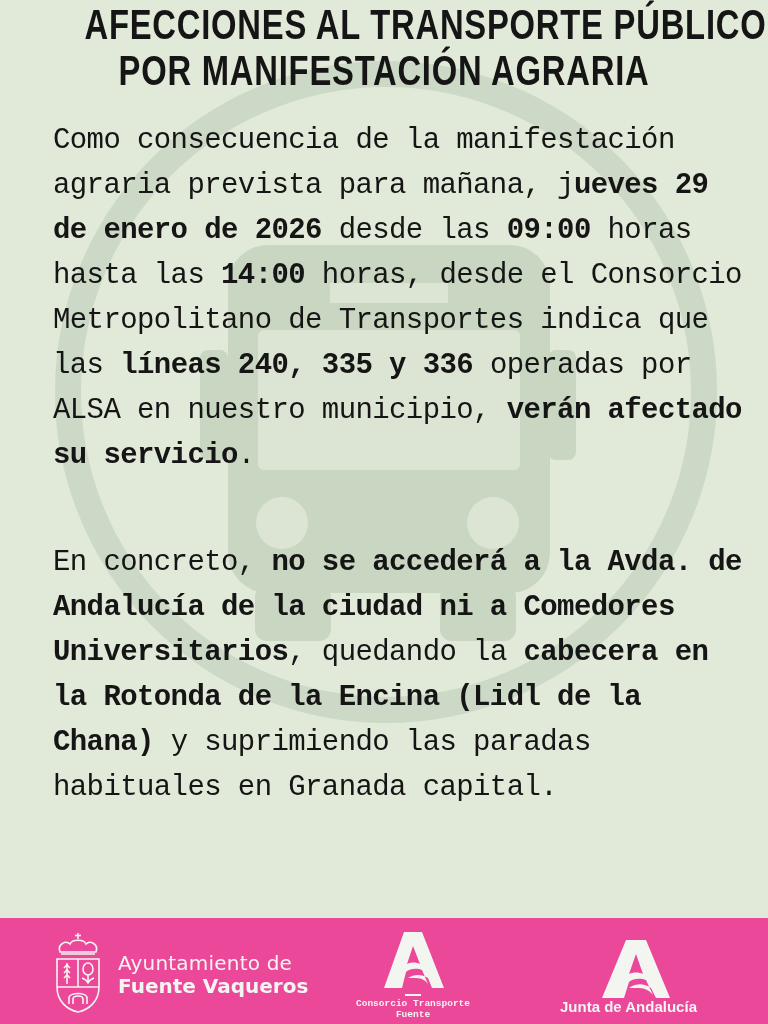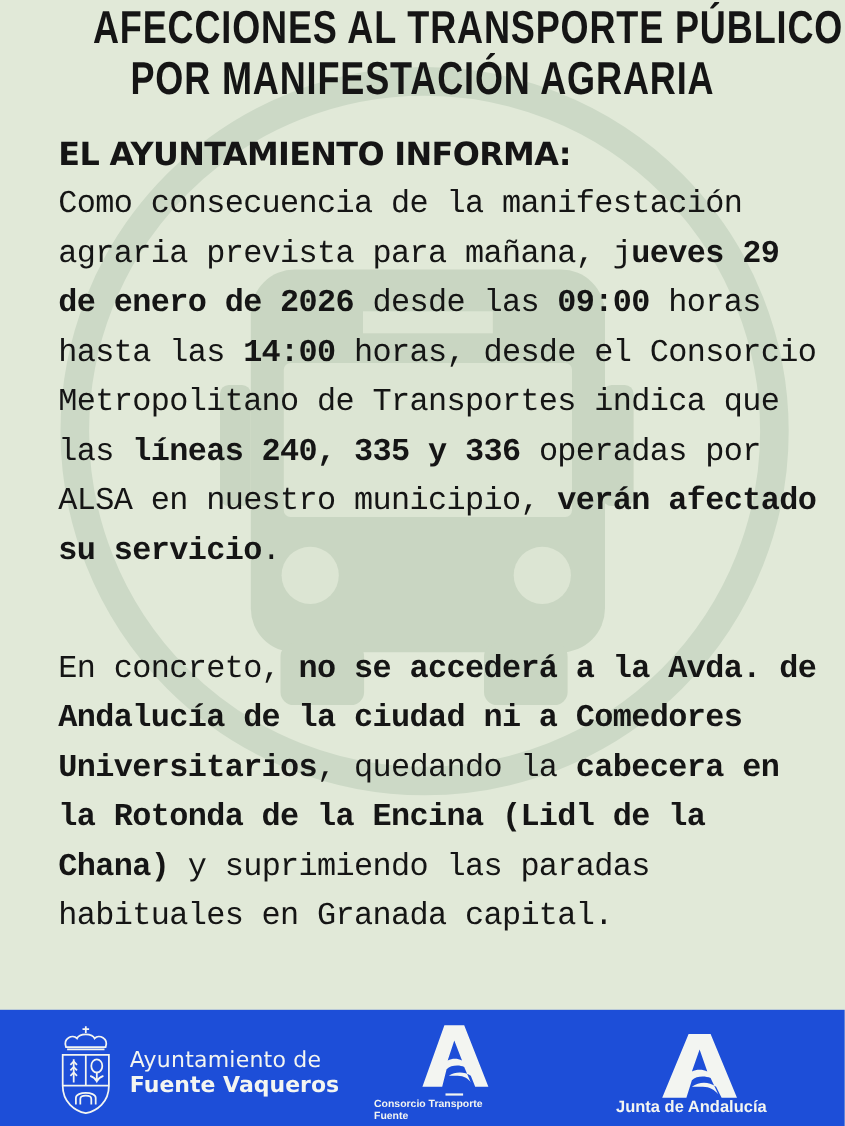"EL AYUNTAMIENTO INFORMA:" span.heading { html: <span>EL AYUNTAMIENTO INFORMA:</span> -> none }
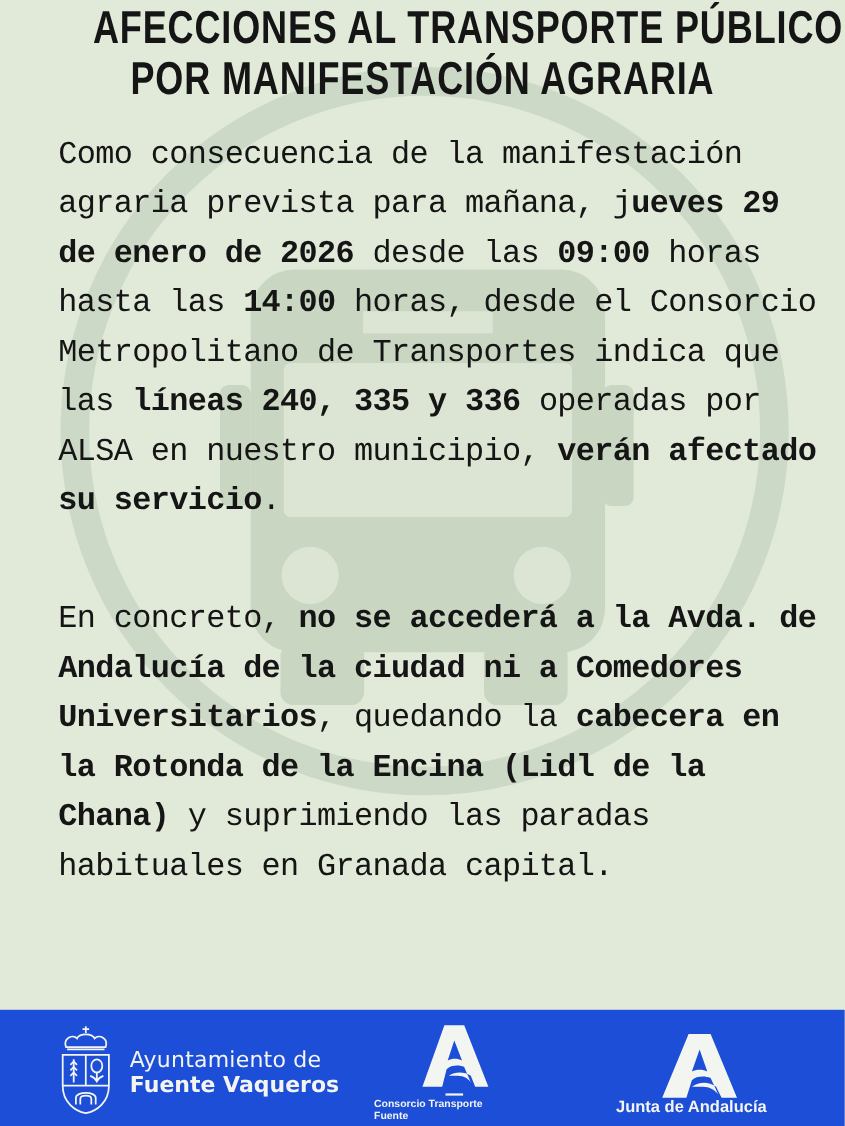"Ayuntamiento de" .footer { background: #1d4ed8 -> #ec4899 }
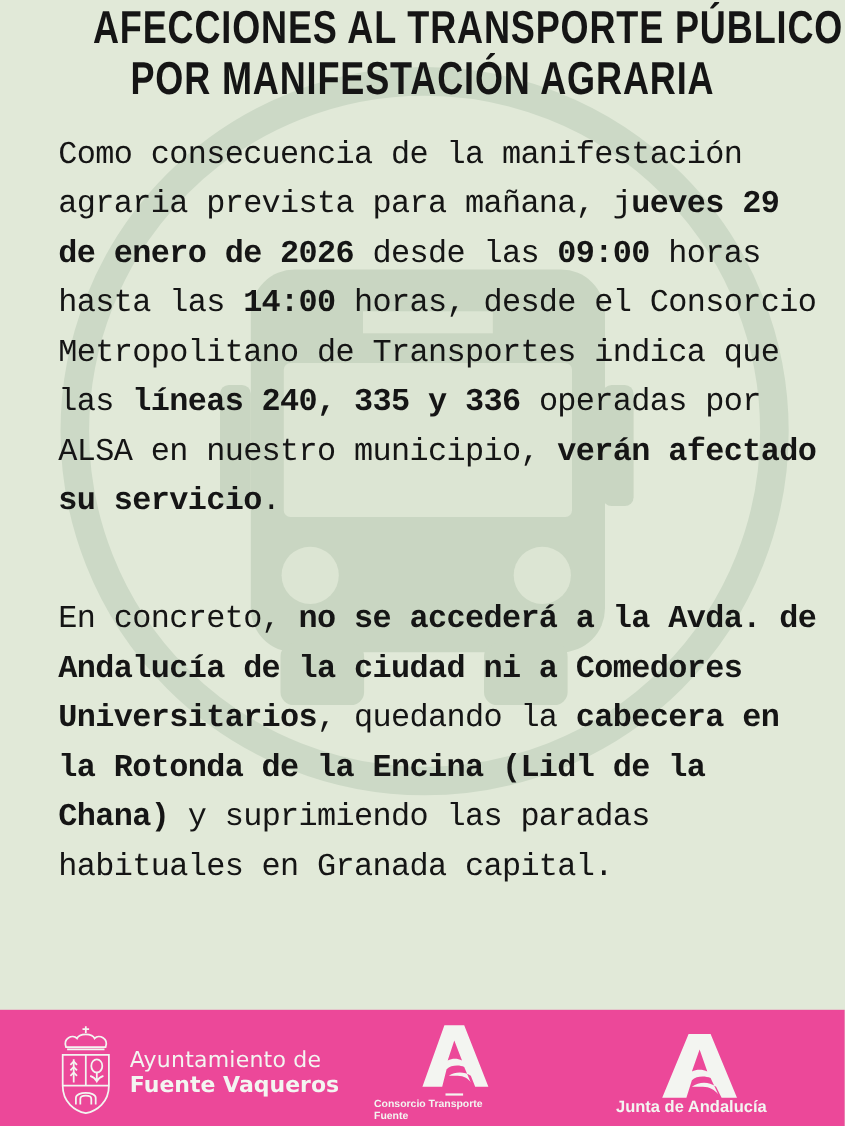"Consorcio Transporte" .ctg-text { font-family: Liberation Sans, sans-serif -> Liberation Mono, monospace; text-align: none -> center }
